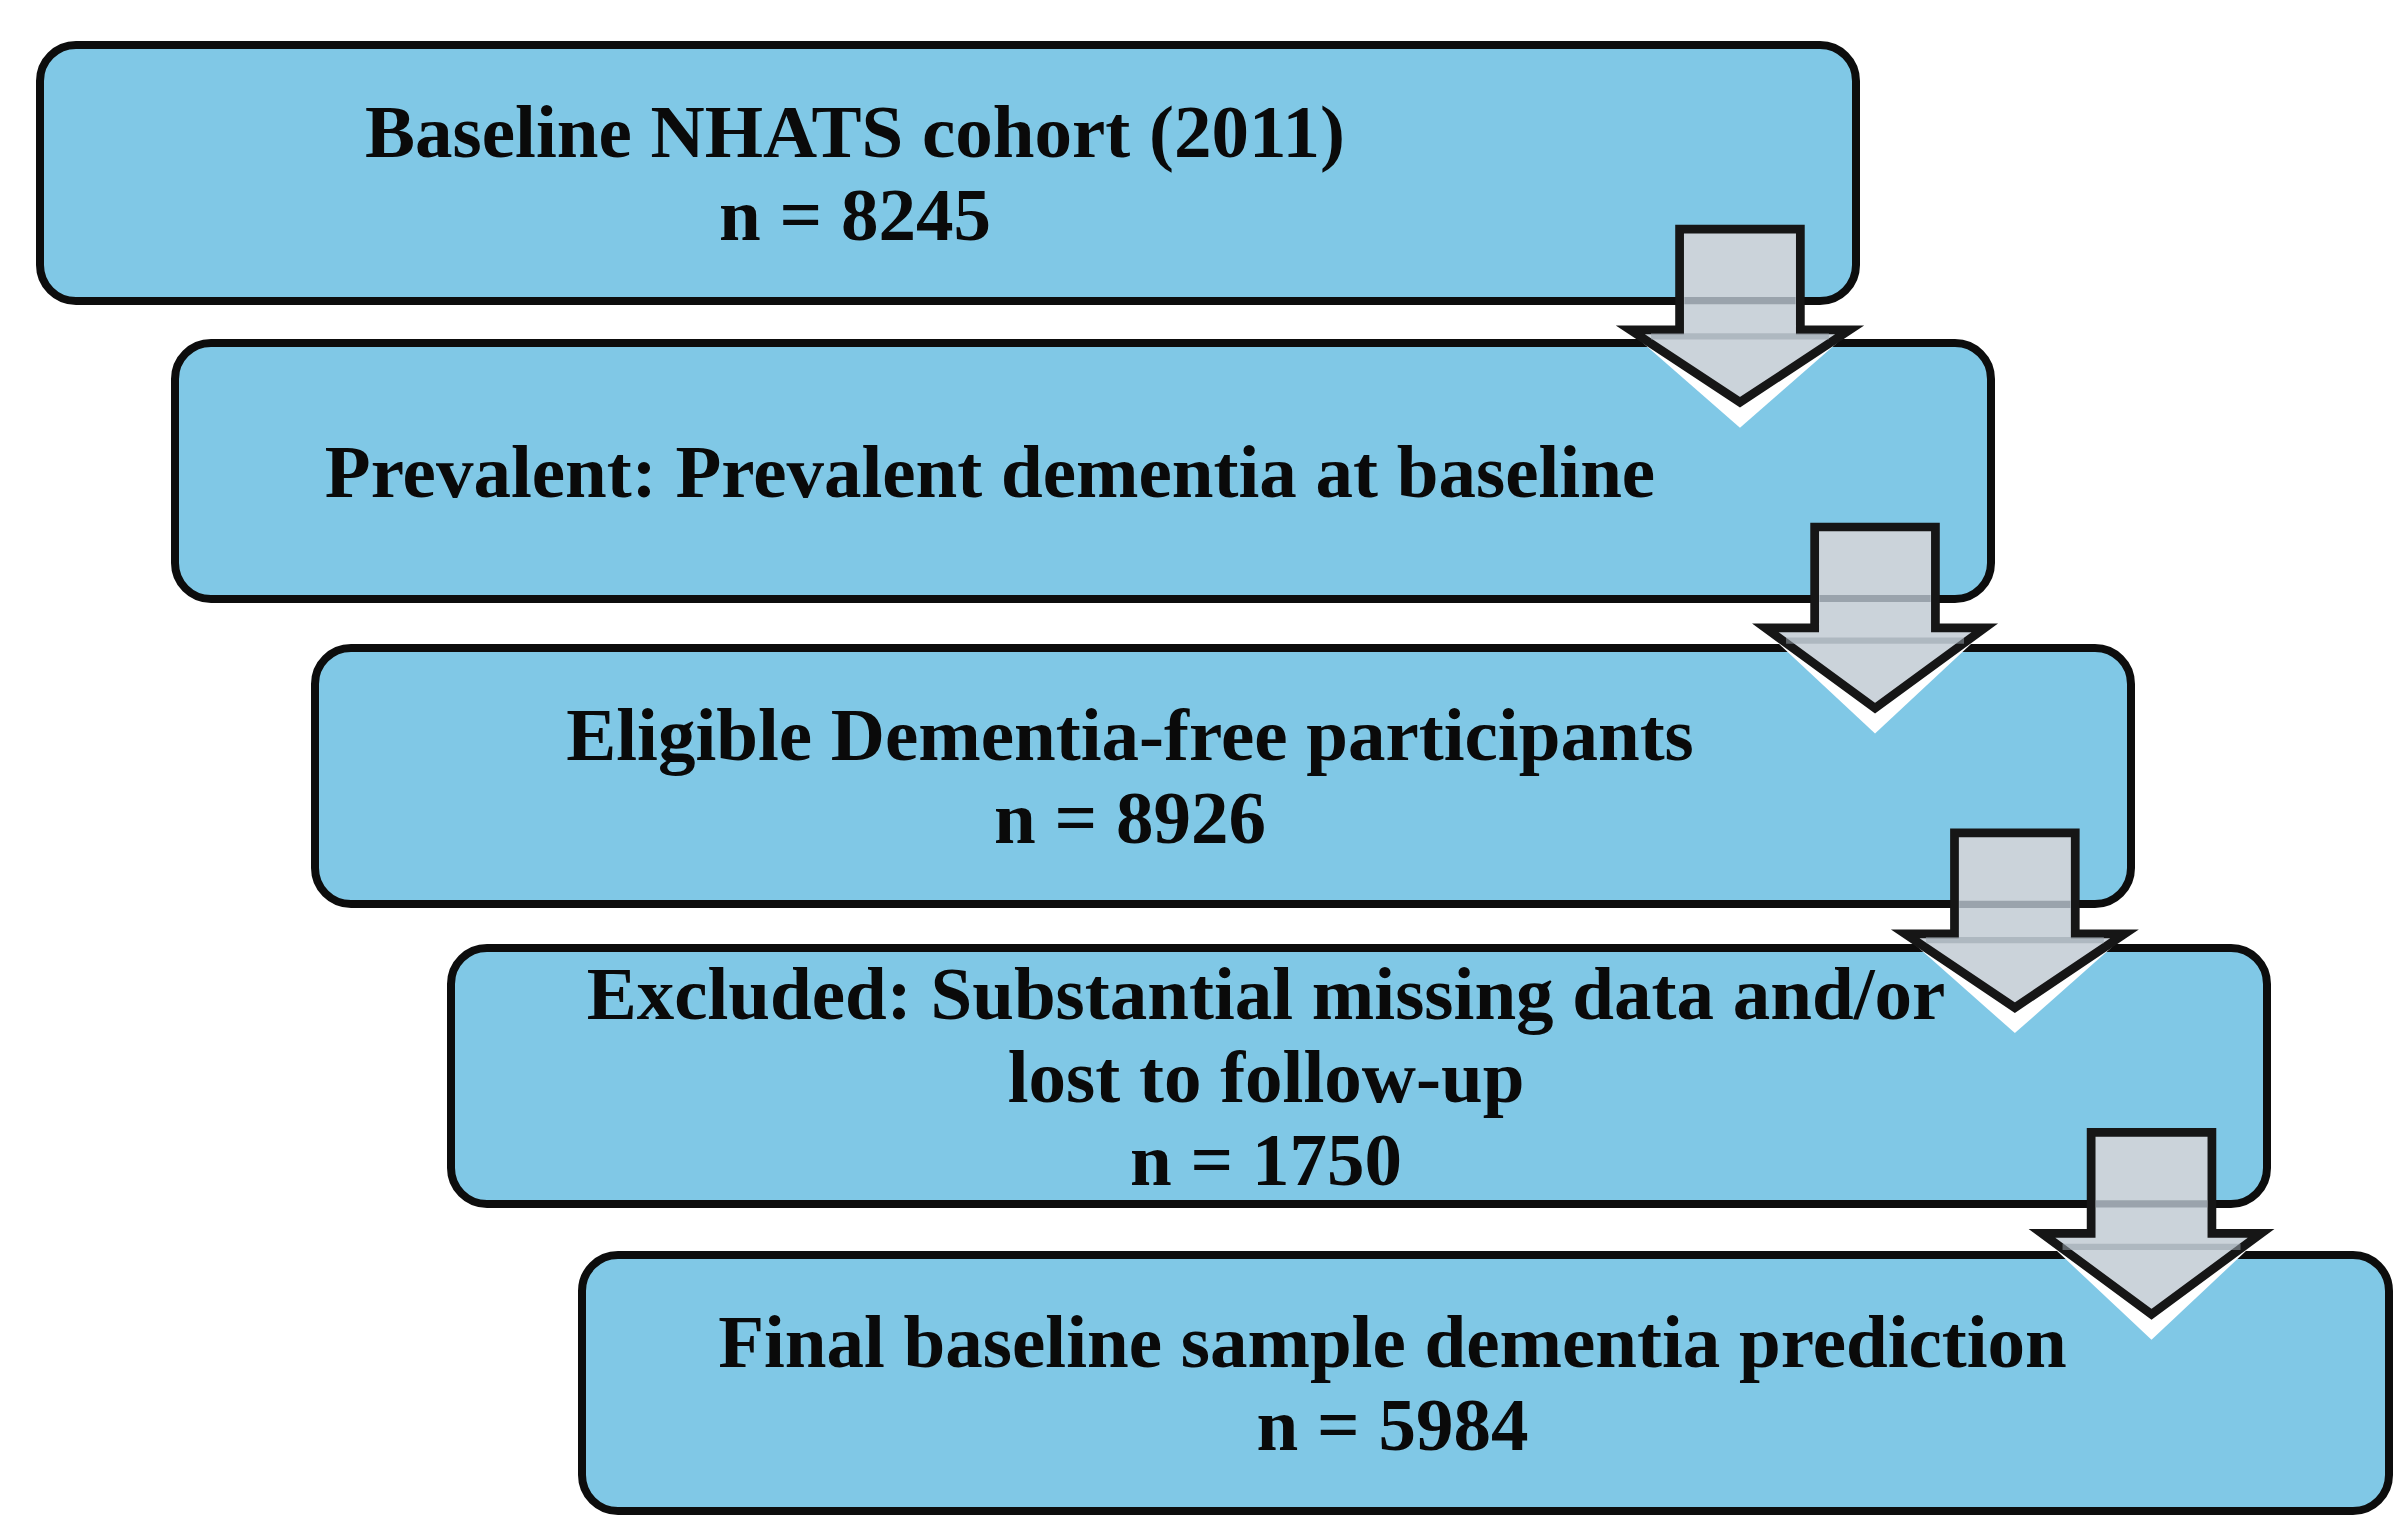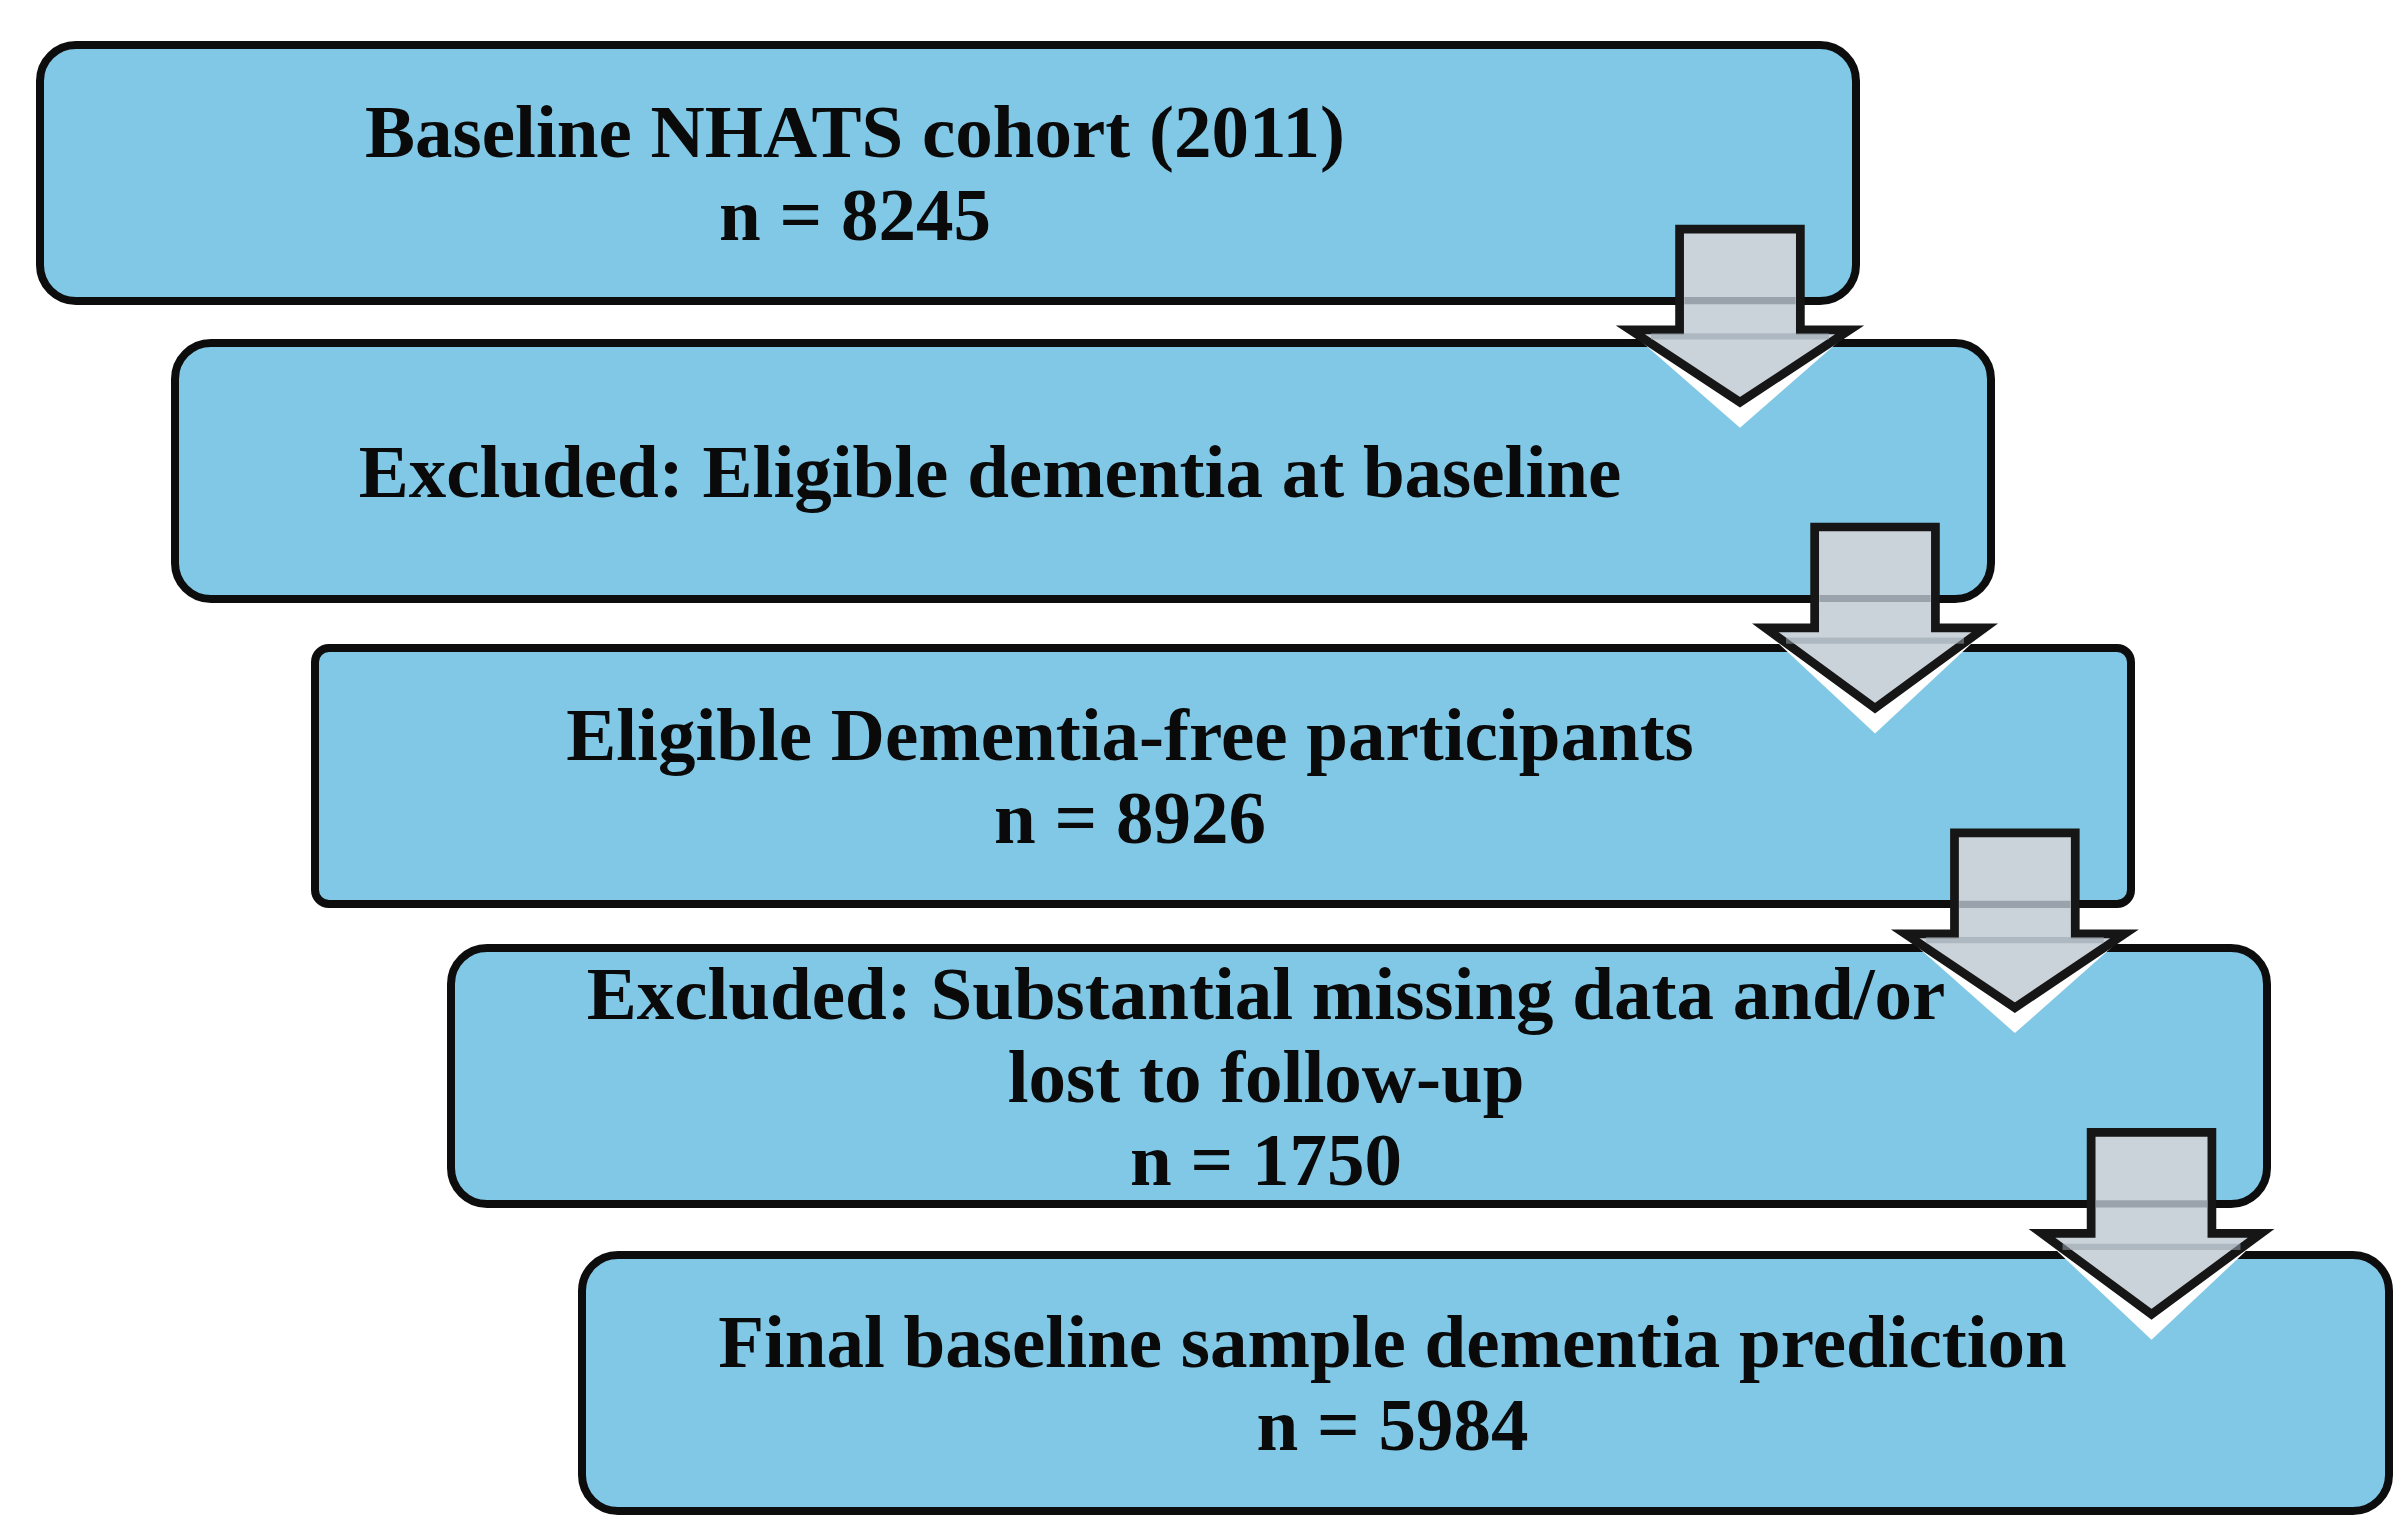"Excluded: Eligible dementia at baseline" div { text: Excluded: Eligible -> Prevalent: Prevalent }
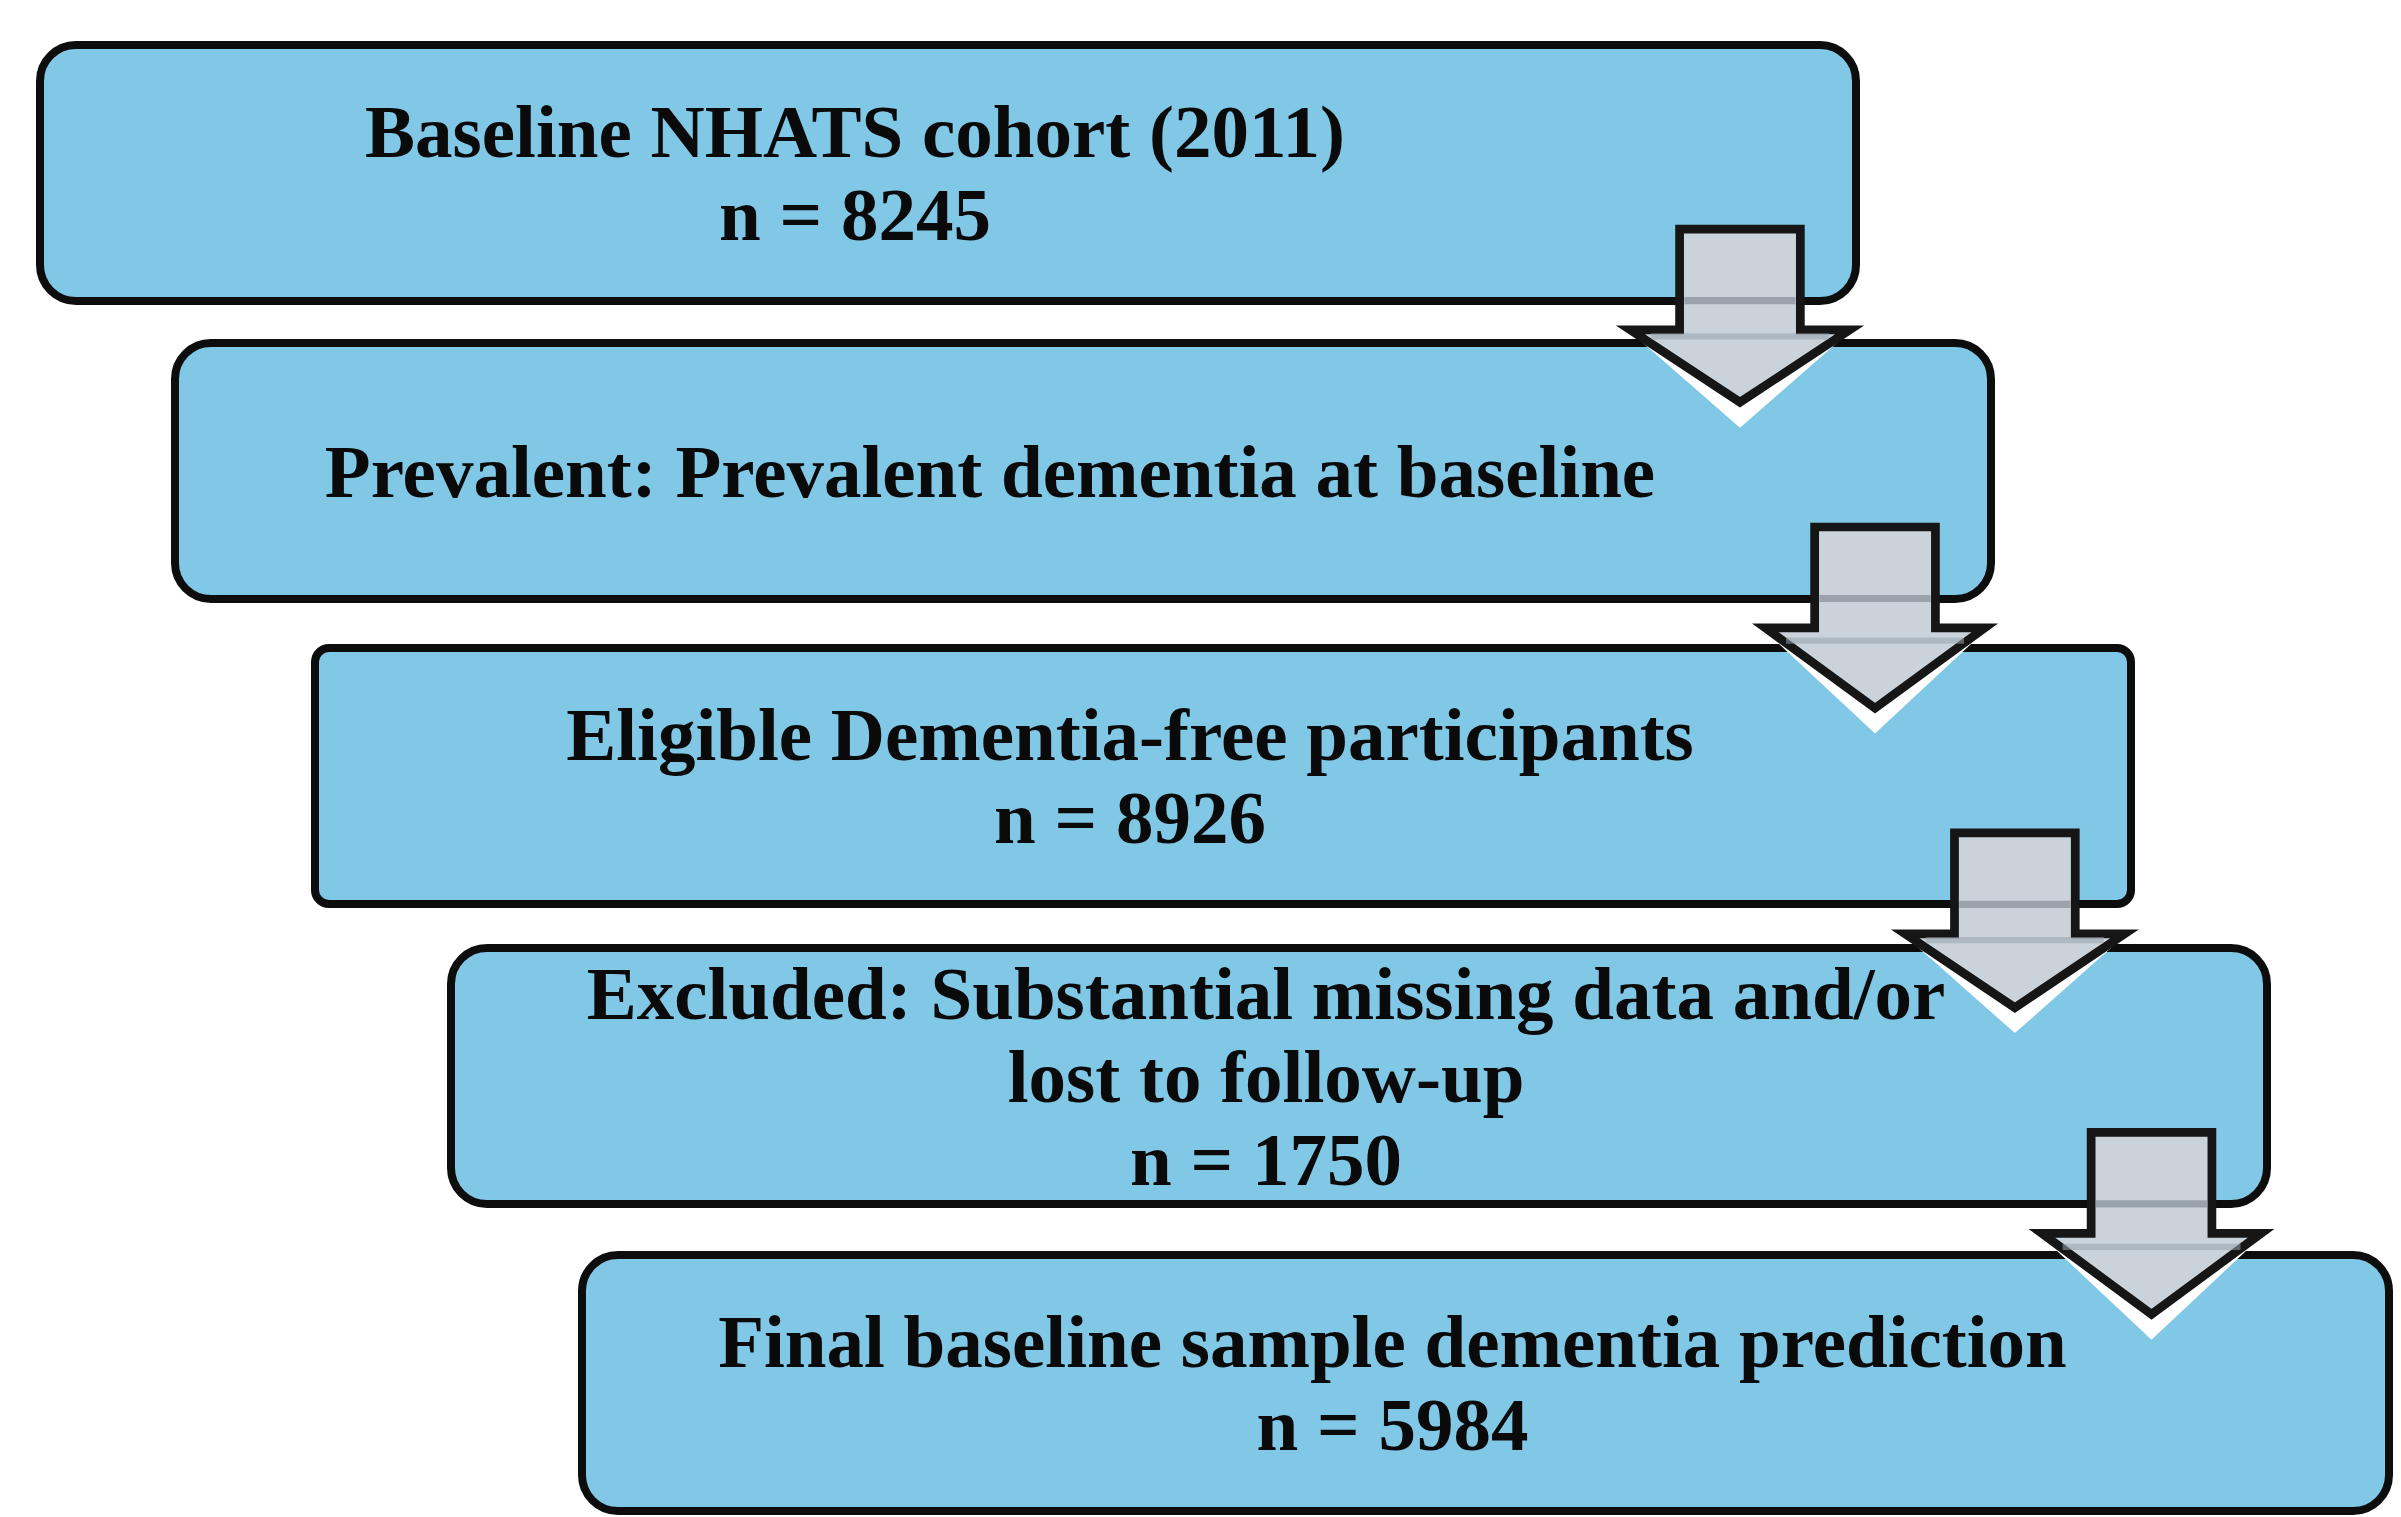"Eligible Dementia-free participants" #b3 { border-radius: 18px -> none }
